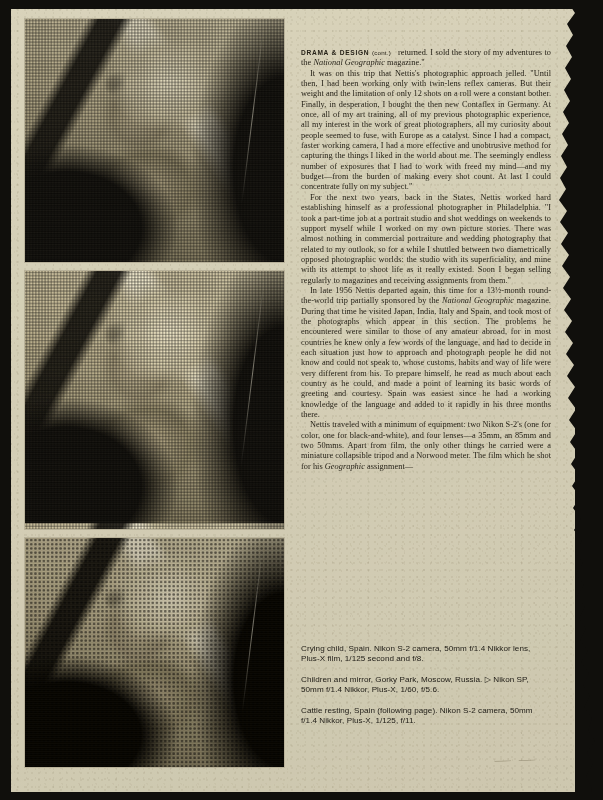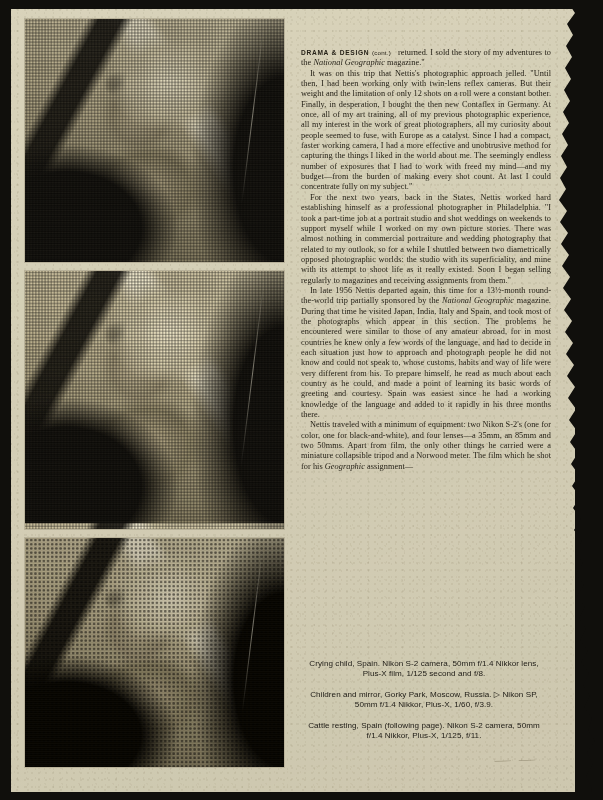"Crying child, Spain. Nikon S-2" .captions { text-align: center -> none; top: 651px -> 636px }
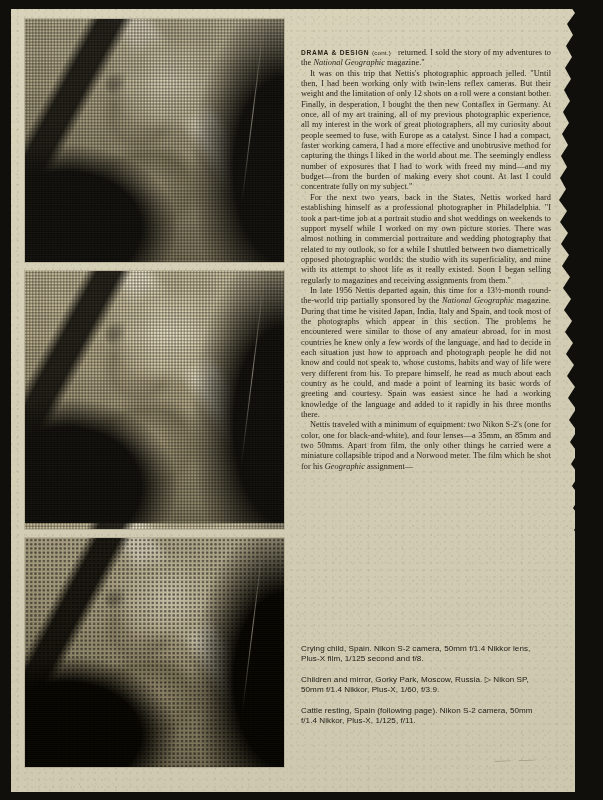"Children and mirror, Gorky Park," div.caption { text: f/3.9 -> f/5.6 }
